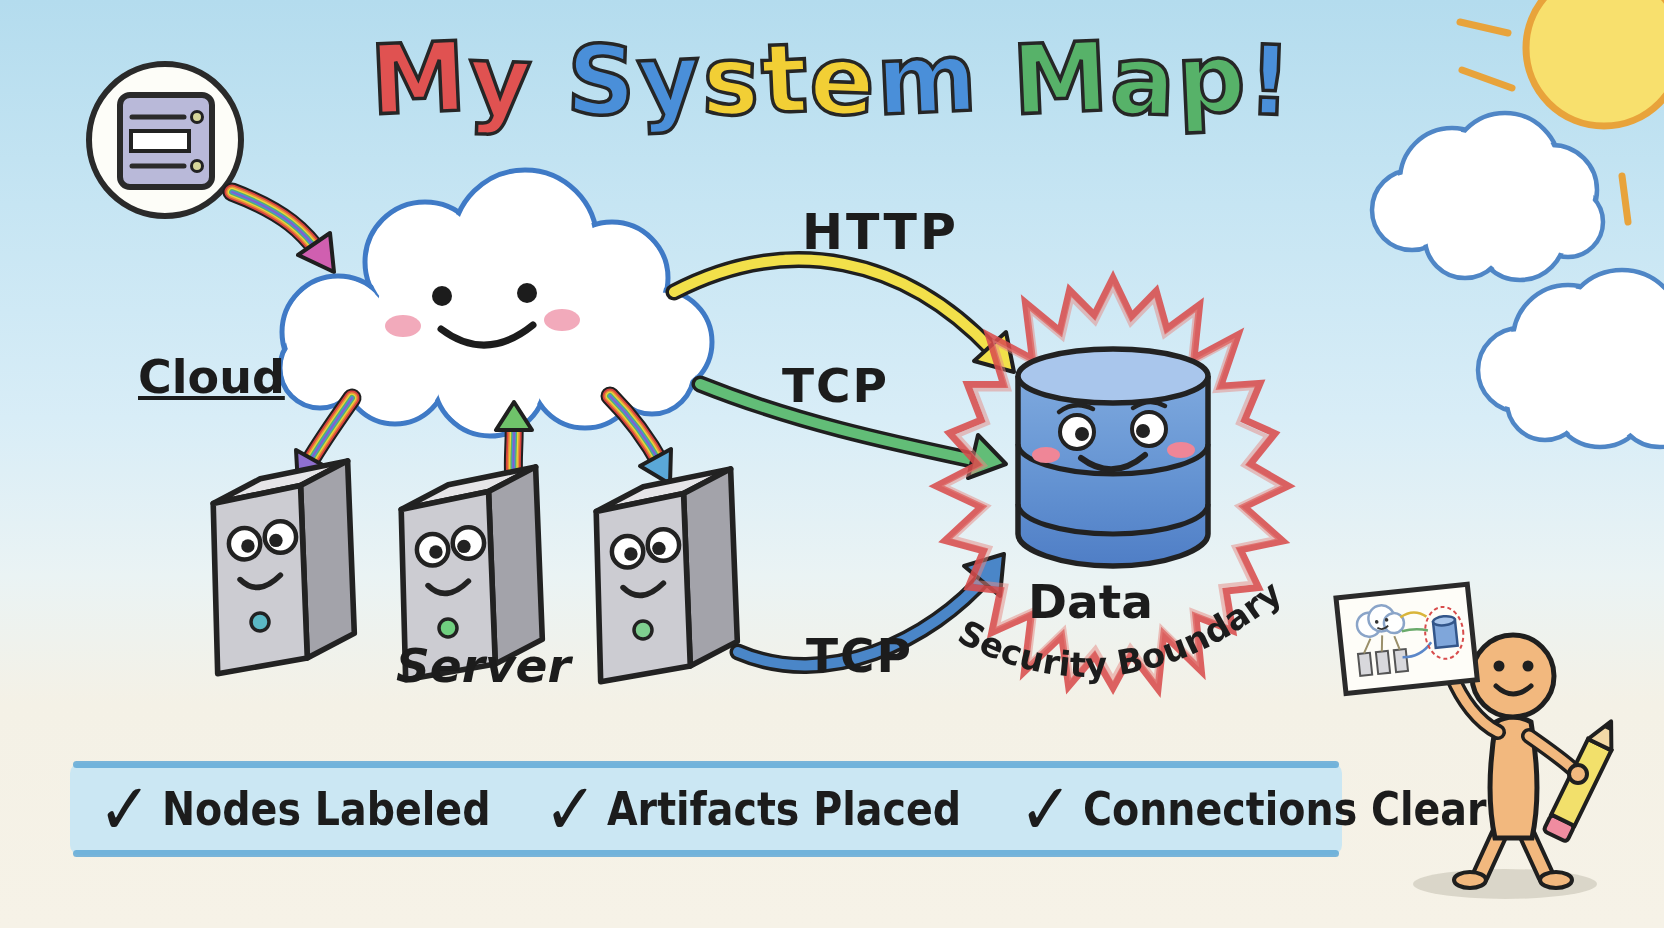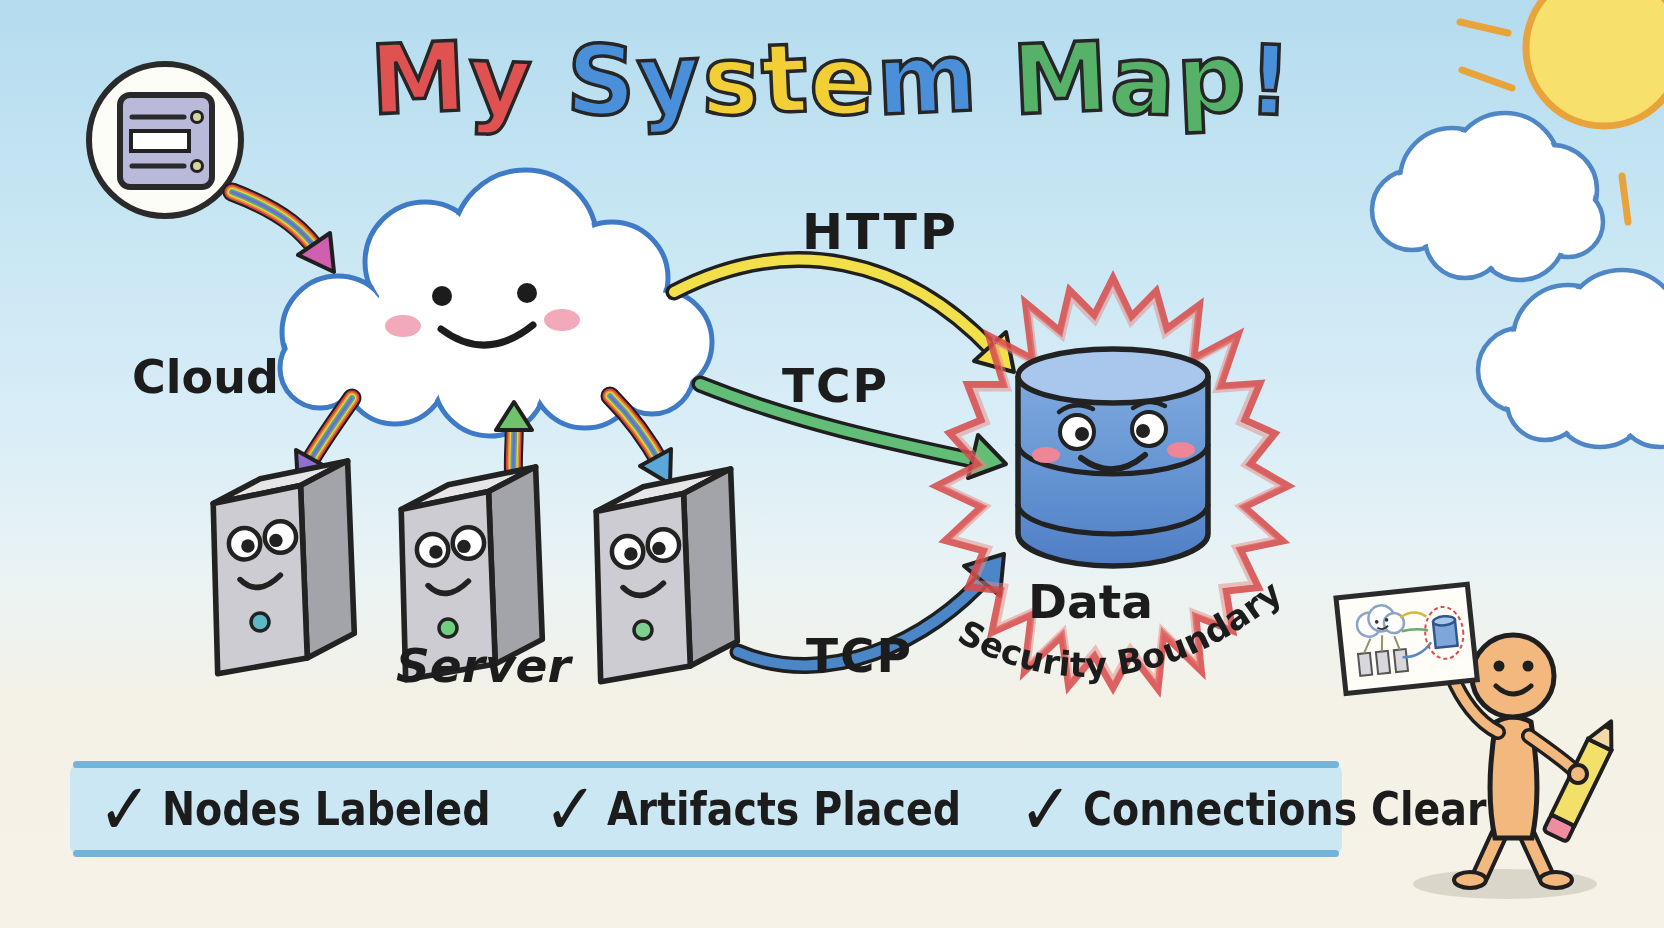"Cloud" div.hand-label { left: 132px -> 138px; text-decoration: none -> underline }
